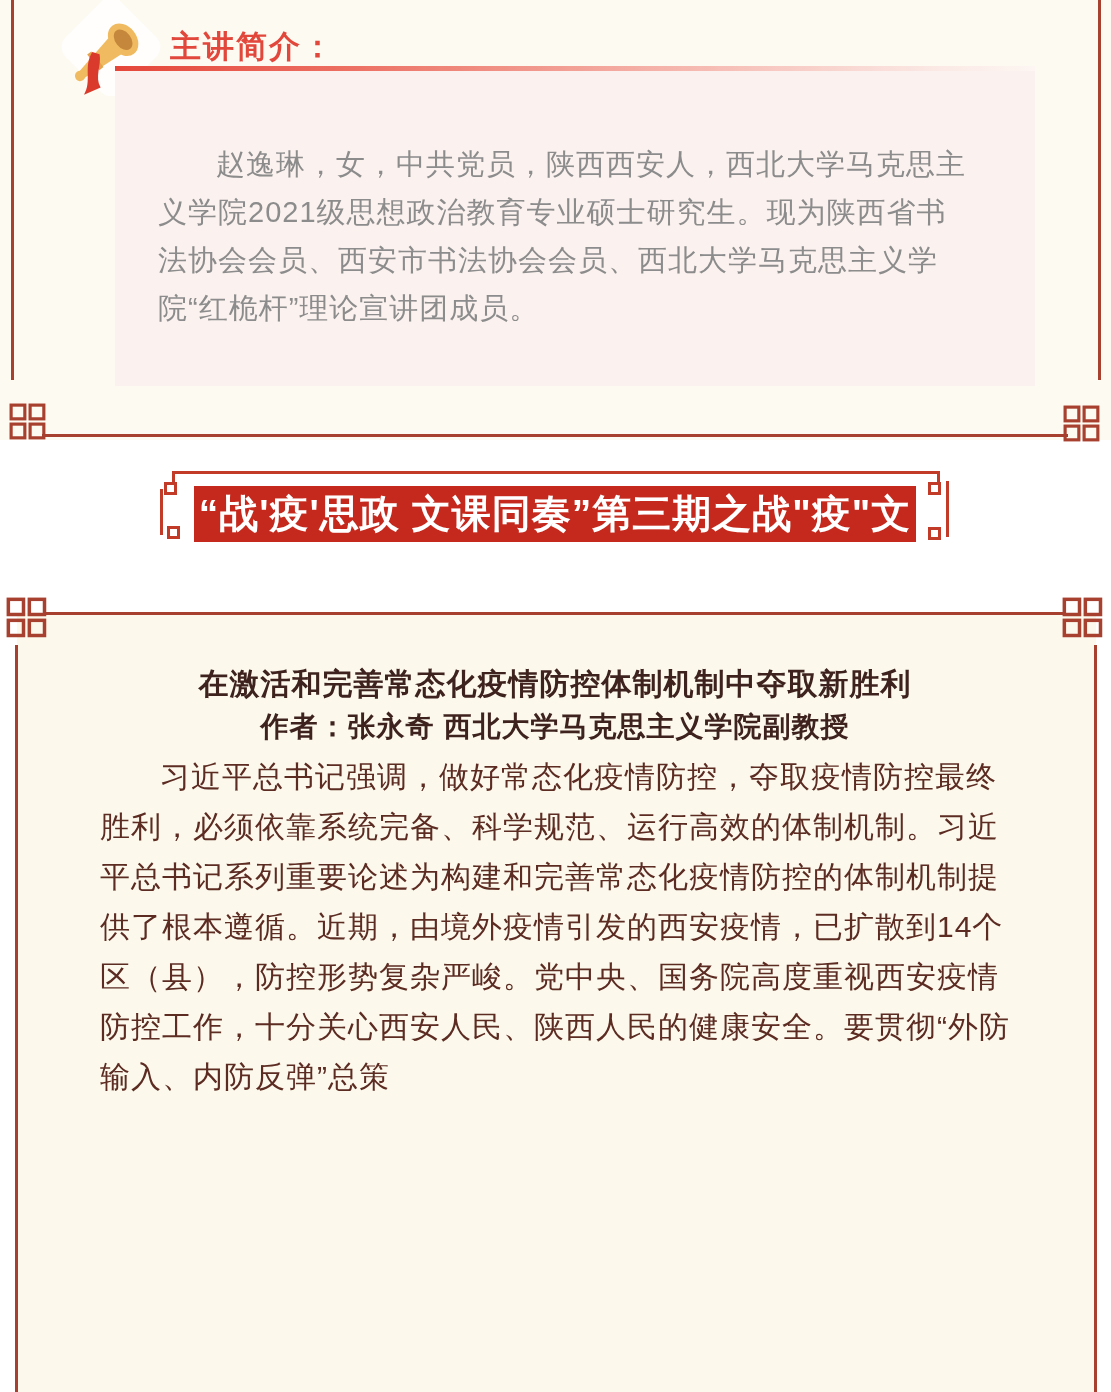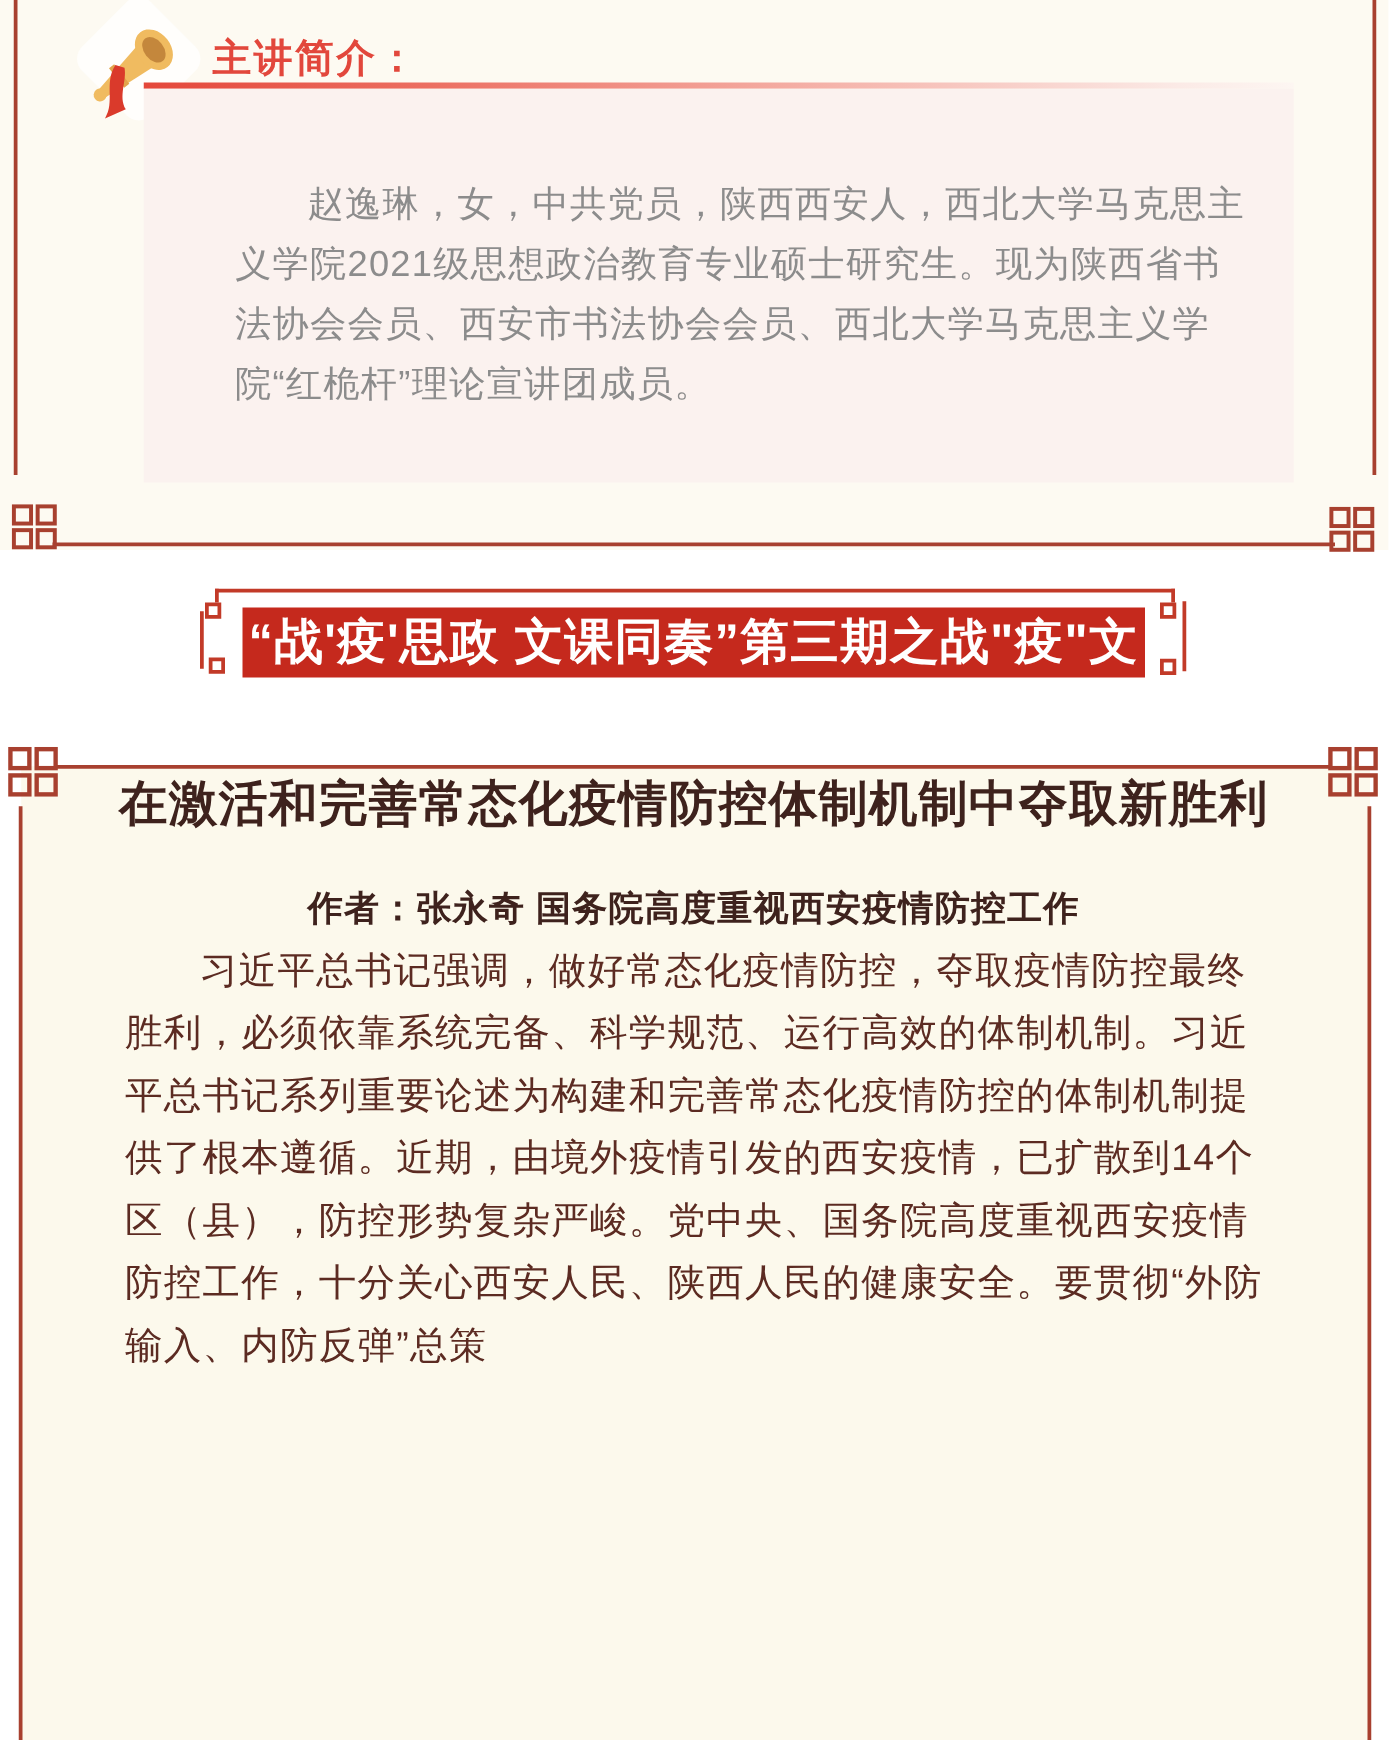"赵逸琳，女，中共党员，陕西西安人，西北大学马克思主义学院2021级思想政治教育专" .sec1-bio { left: 188px -> 158px }
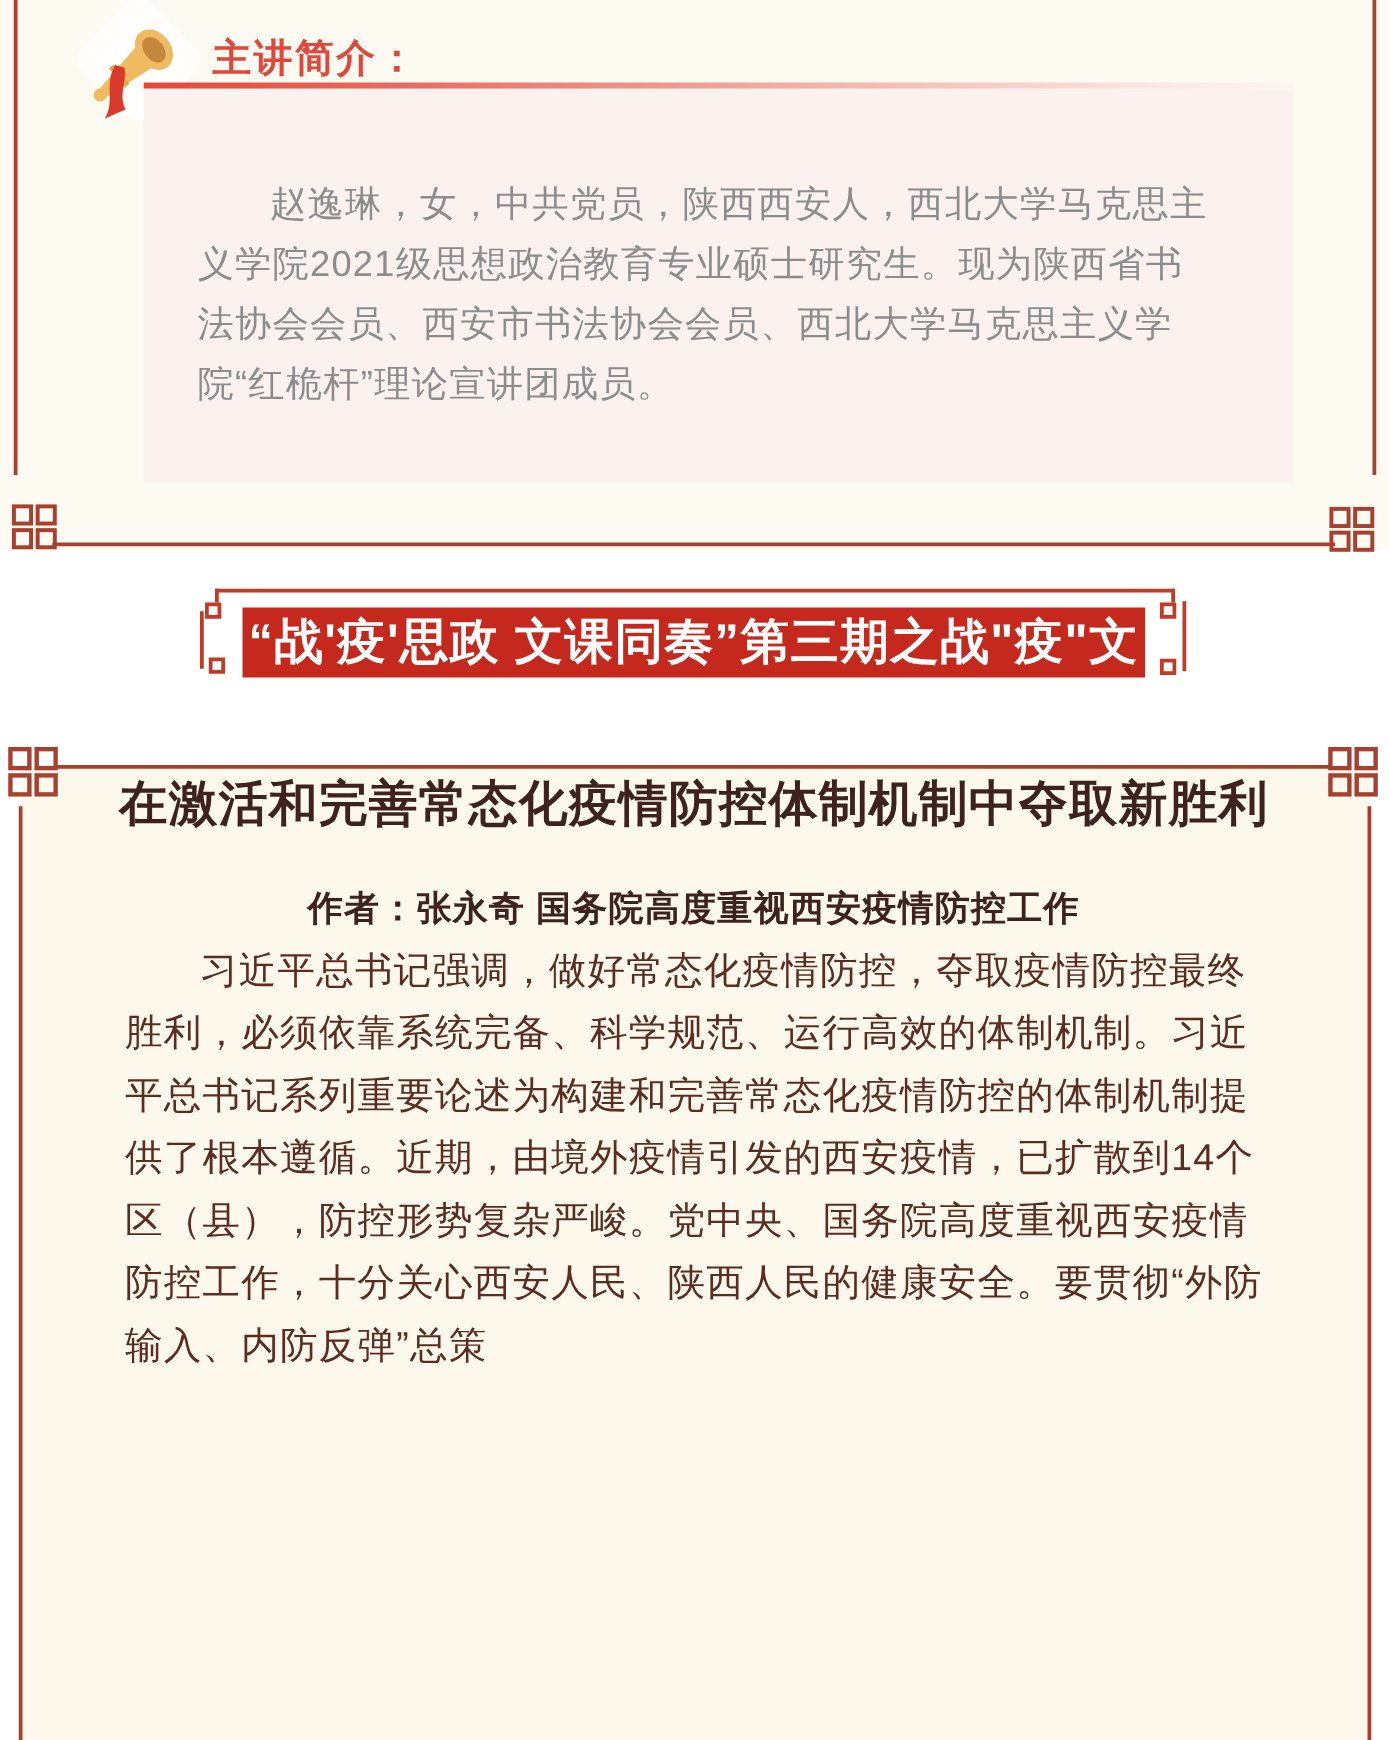"在激活和完善常态化疫情防控体制机制中夺取新胜利" .article-title { font-size: 39px -> 30px; top: 616px -> 664px }
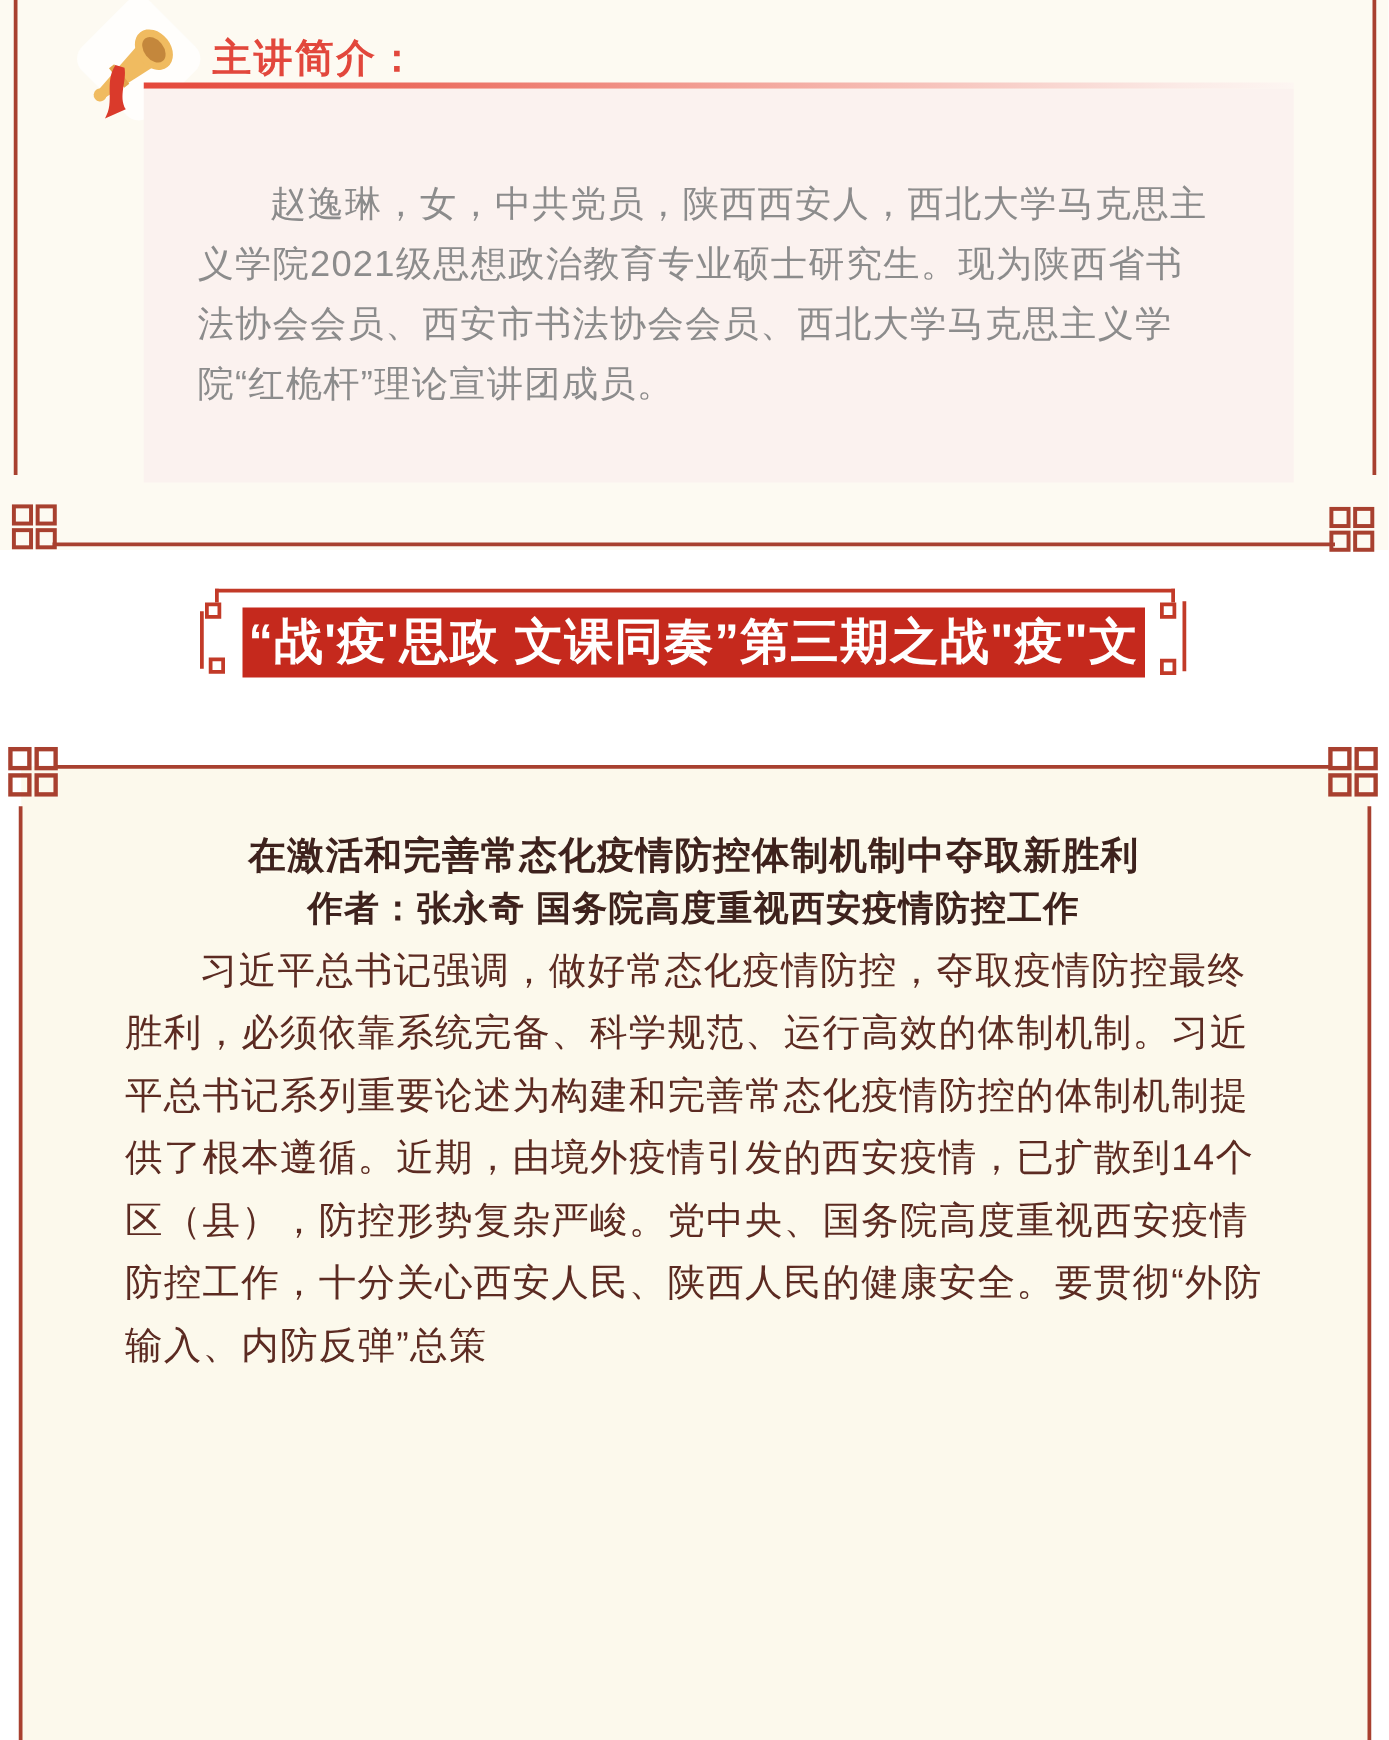"作者：张永奇 国务院高度重视西安疫情防控工作" div.article-author { text: 国务院高度重视西安疫情防控工作 -> 西北大学马克思主义学院副教授 }
